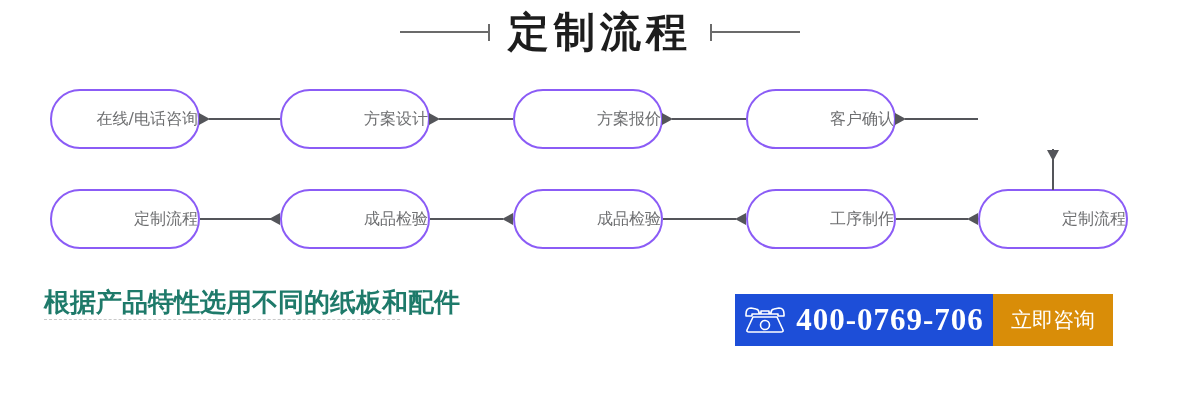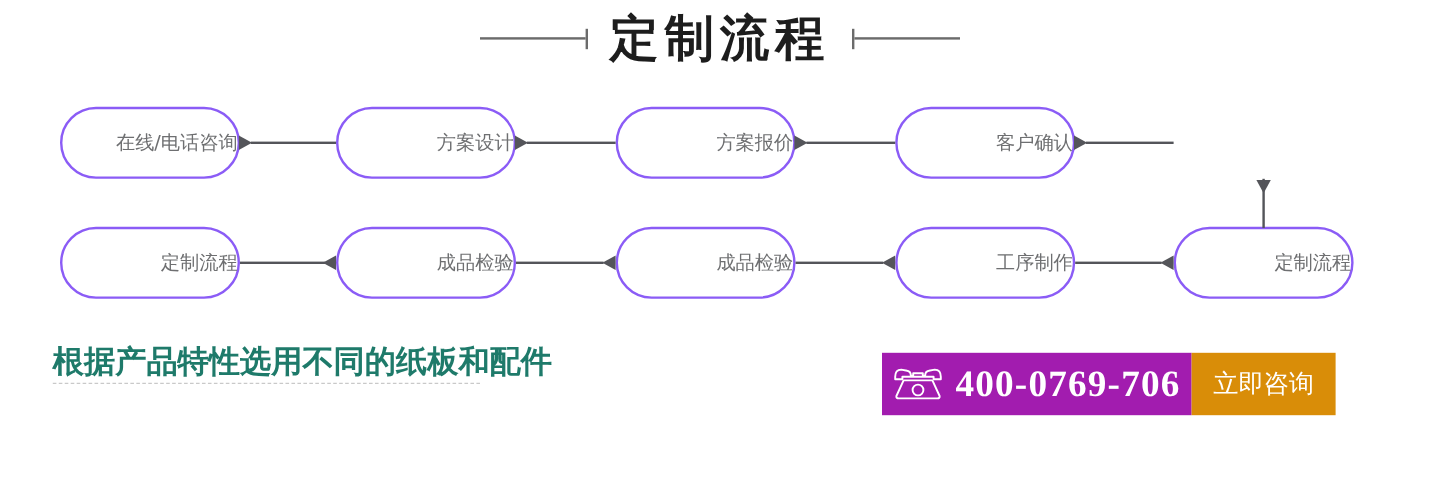"400-0769-706" .phone-section { background: #a21caf -> #1d4ed8 }
